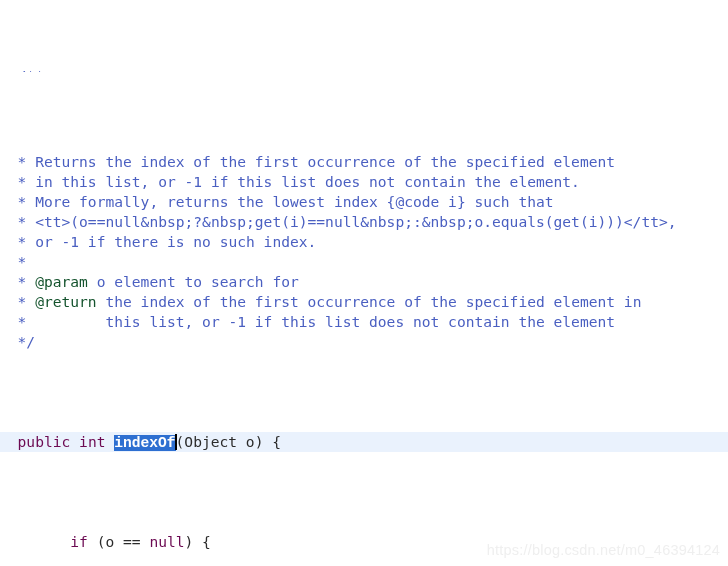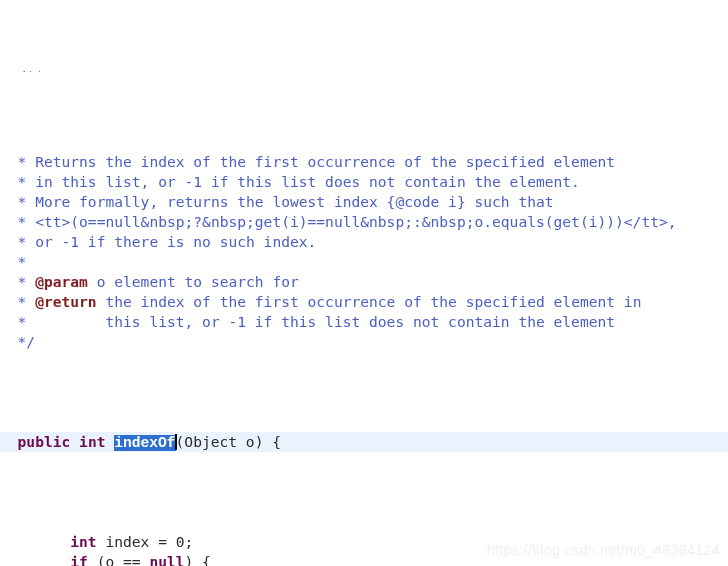"@param" .cmt-tag { color: #7f1d1d -> #14532d; font-weight: bold -> normal }
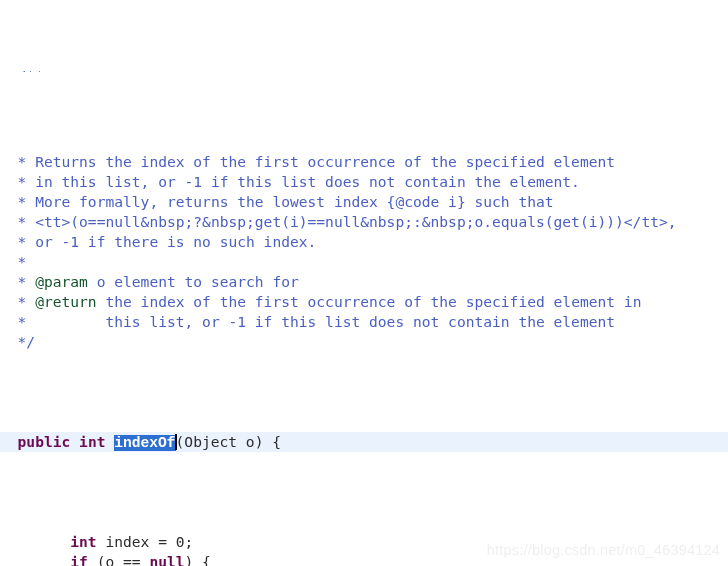"public" .kw { font-weight: bold -> normal }
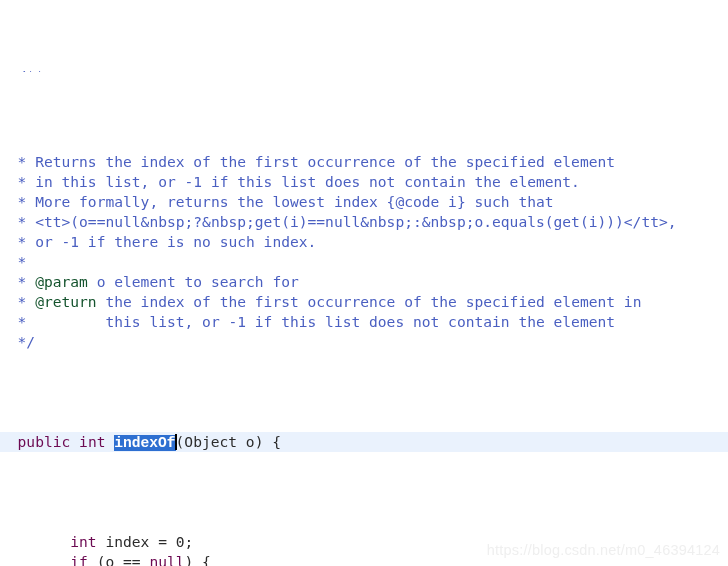"int index = 0;" div.line { html: <div><span> </span><span>int</span><span> index = 0;</span></div> -> none }
